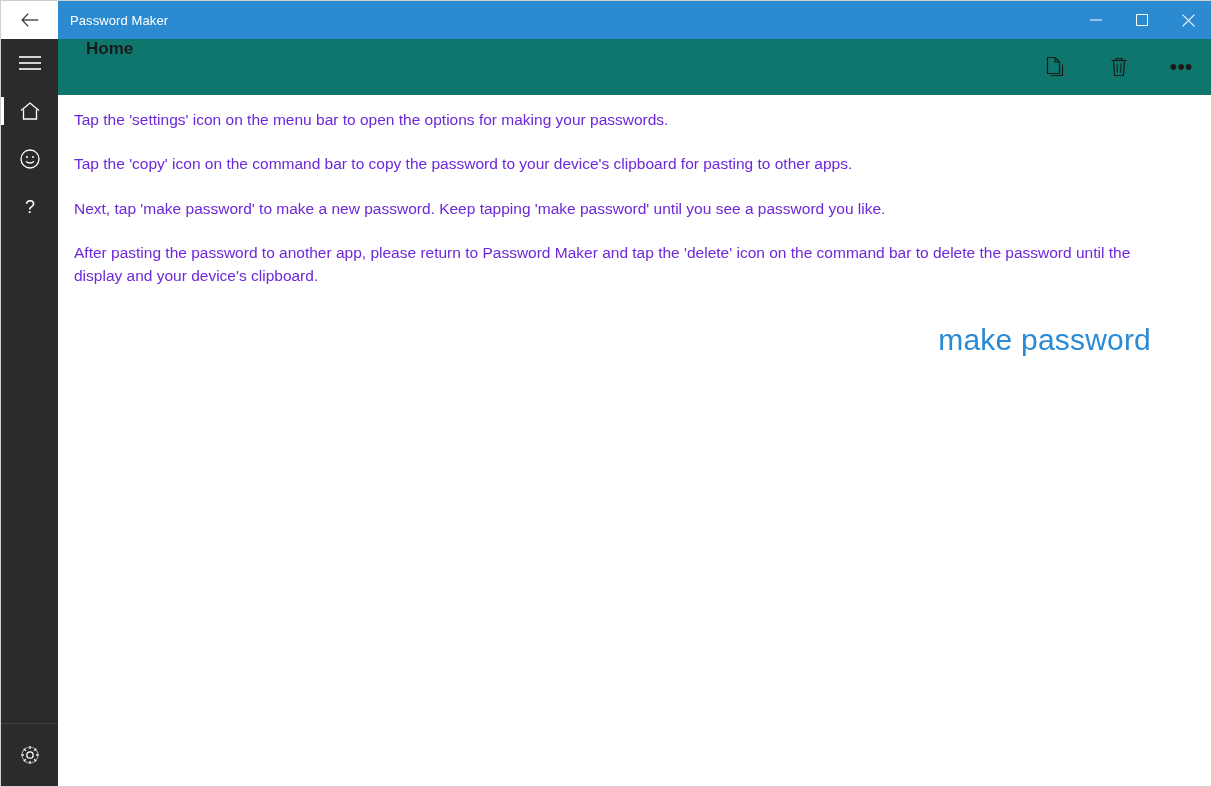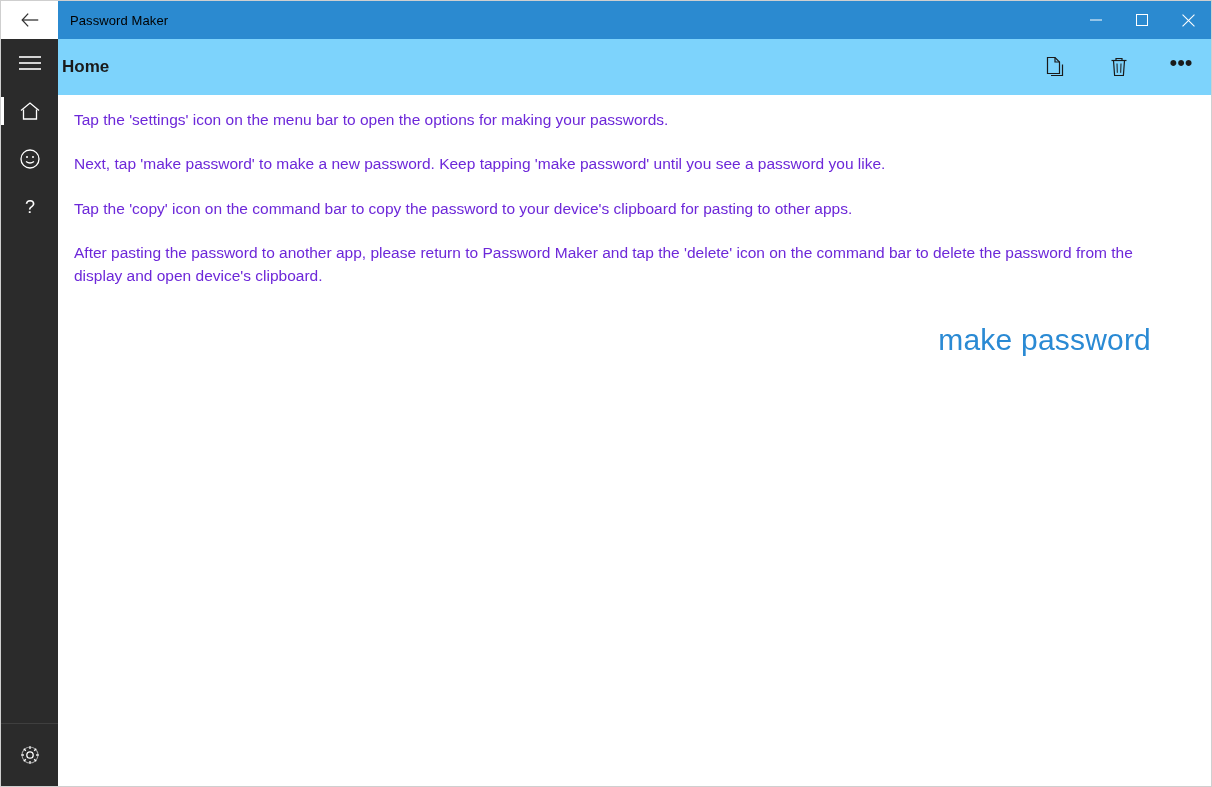"Password Maker" .titlebar-title { color: #000000 -> #ffffff }
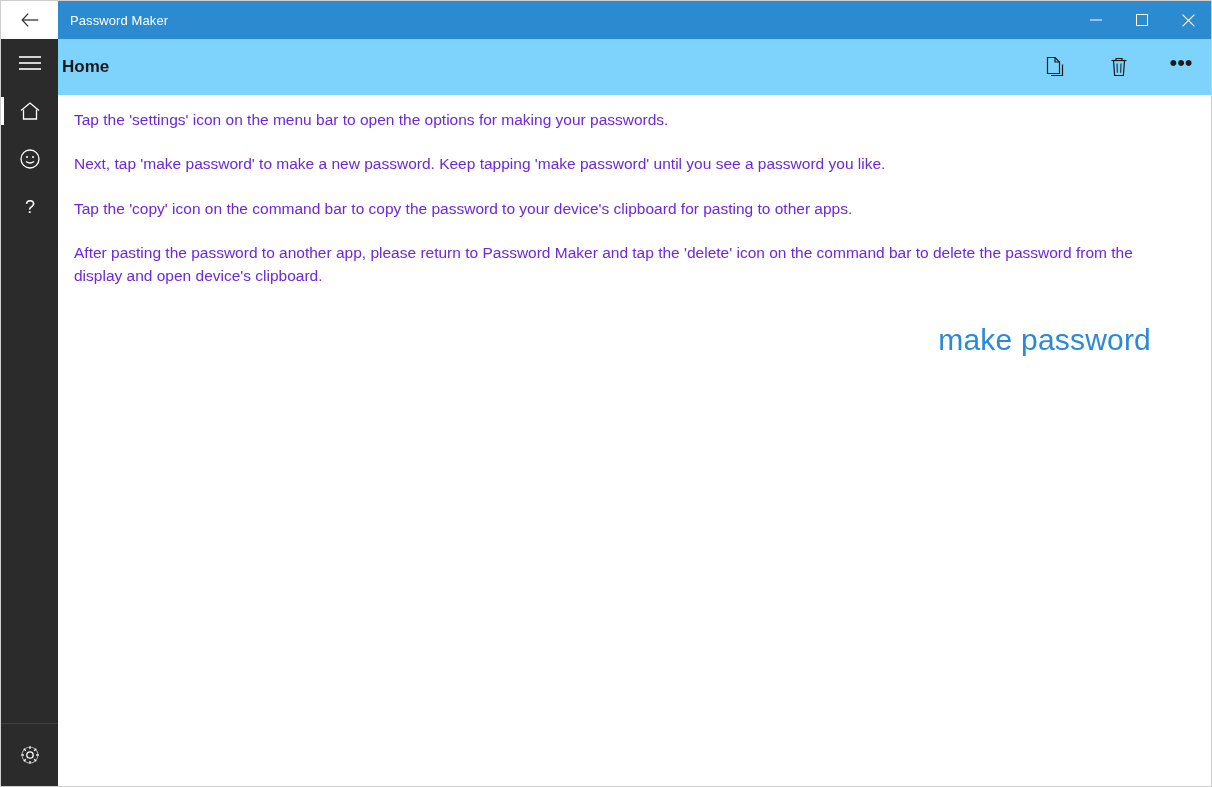"Home" .commandbar { align-items: center -> none; background: #7dd3fc -> #0f766e; padding: 0 0 0 4px -> 0 0 0 28px }
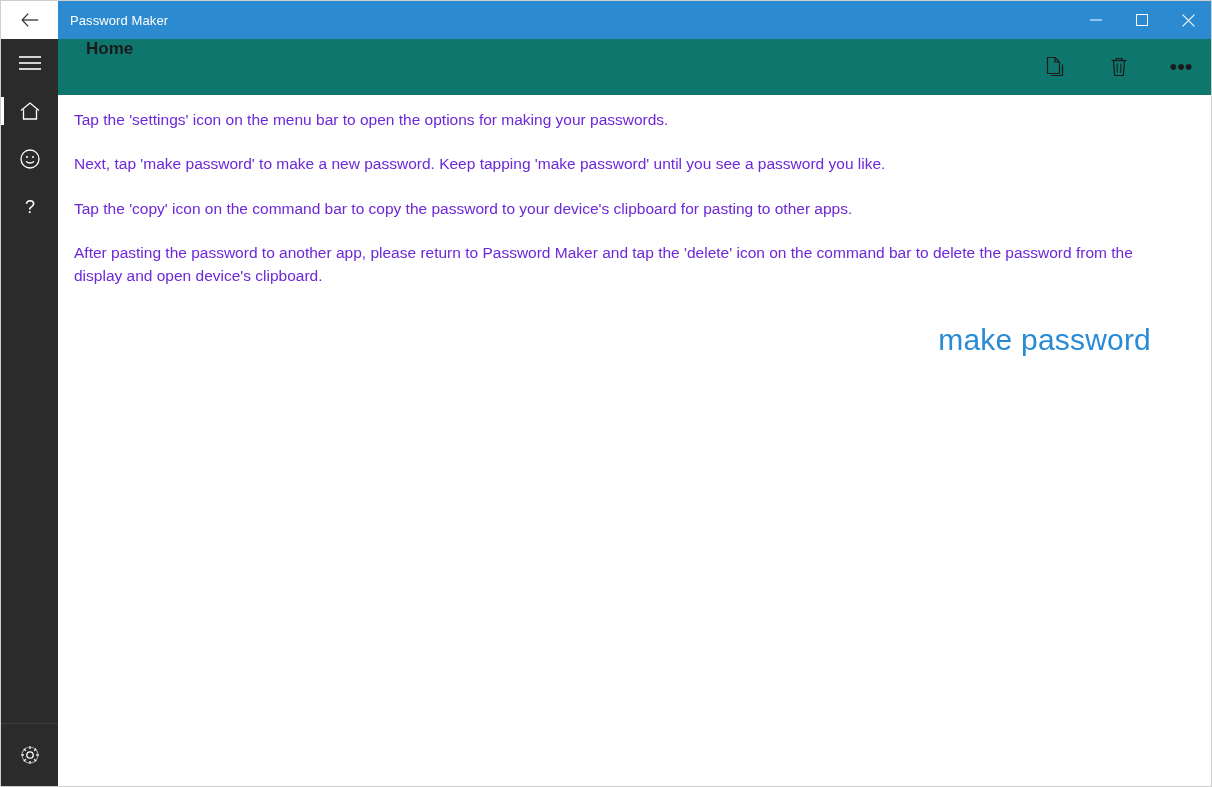"Next, tap 'make password' to" p.para { order: before "Tap the 'copy' icon on" -> after "Tap the 'copy' icon on" }
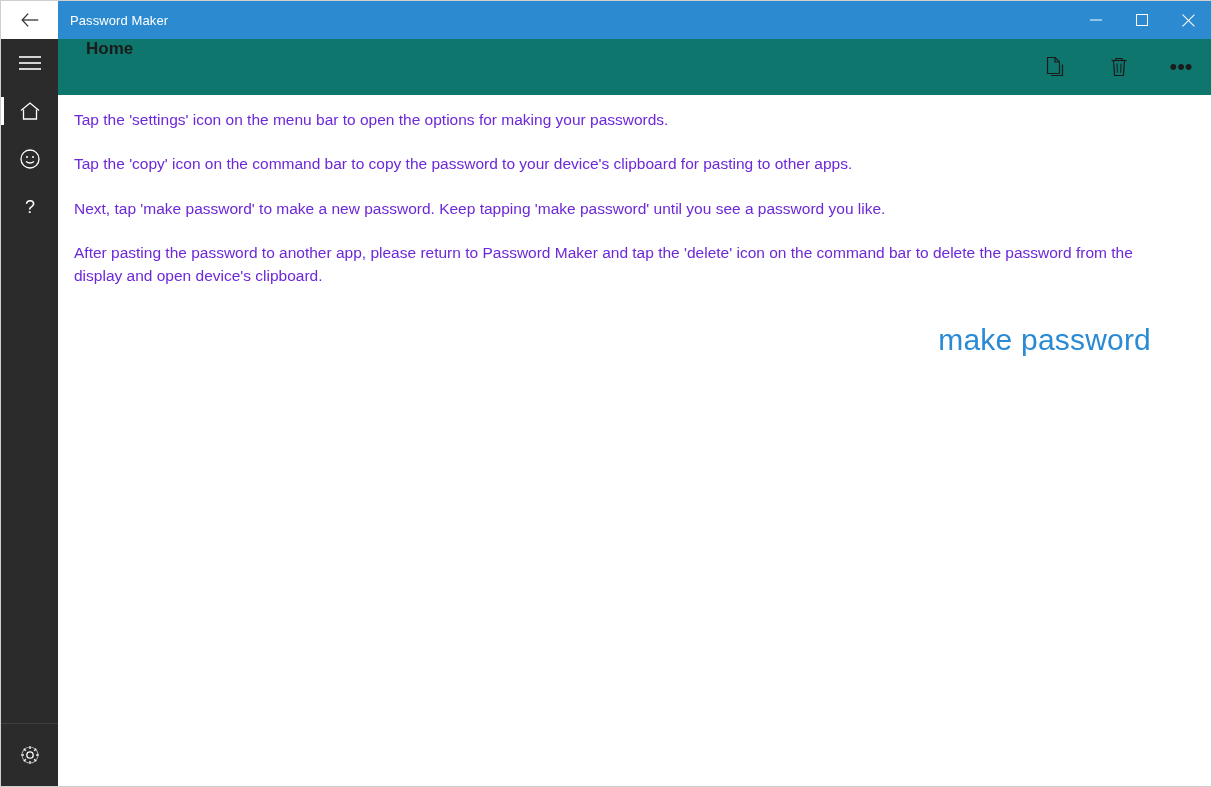"After pasting the password to" p.para { text: from the display and open -> until the display and your }
